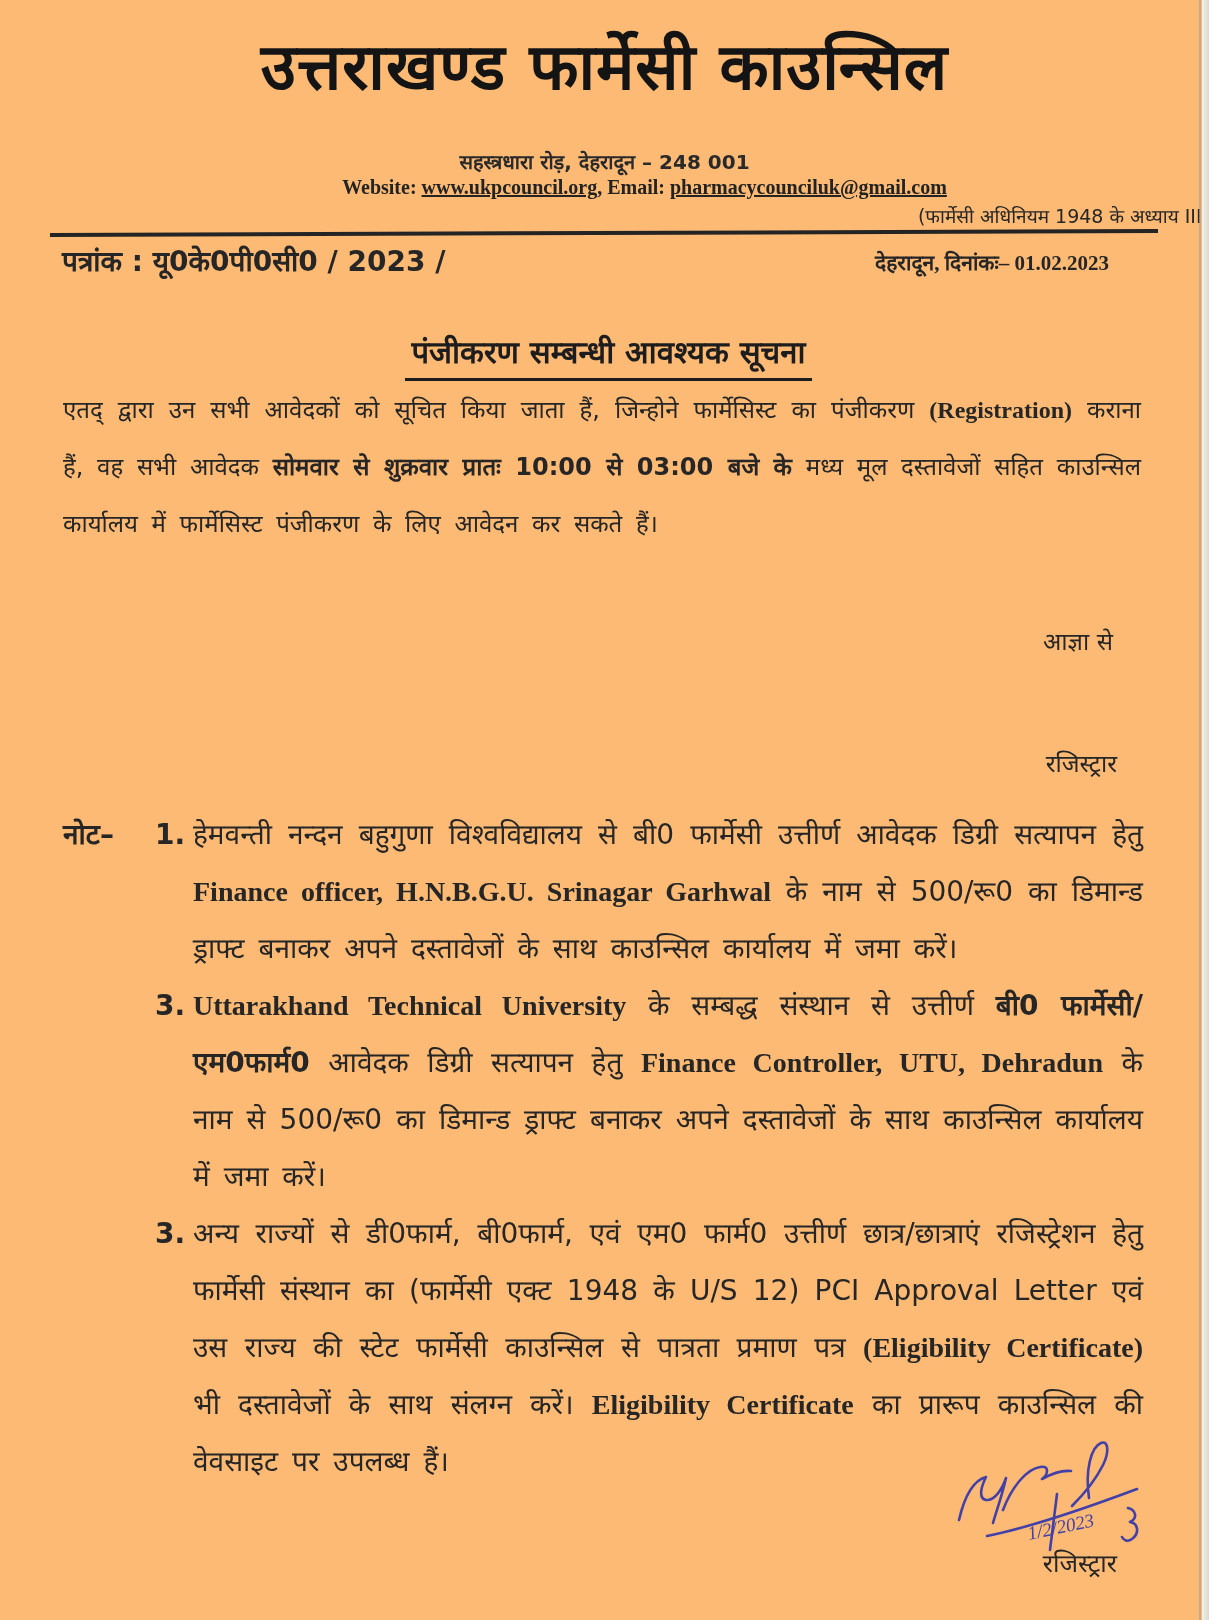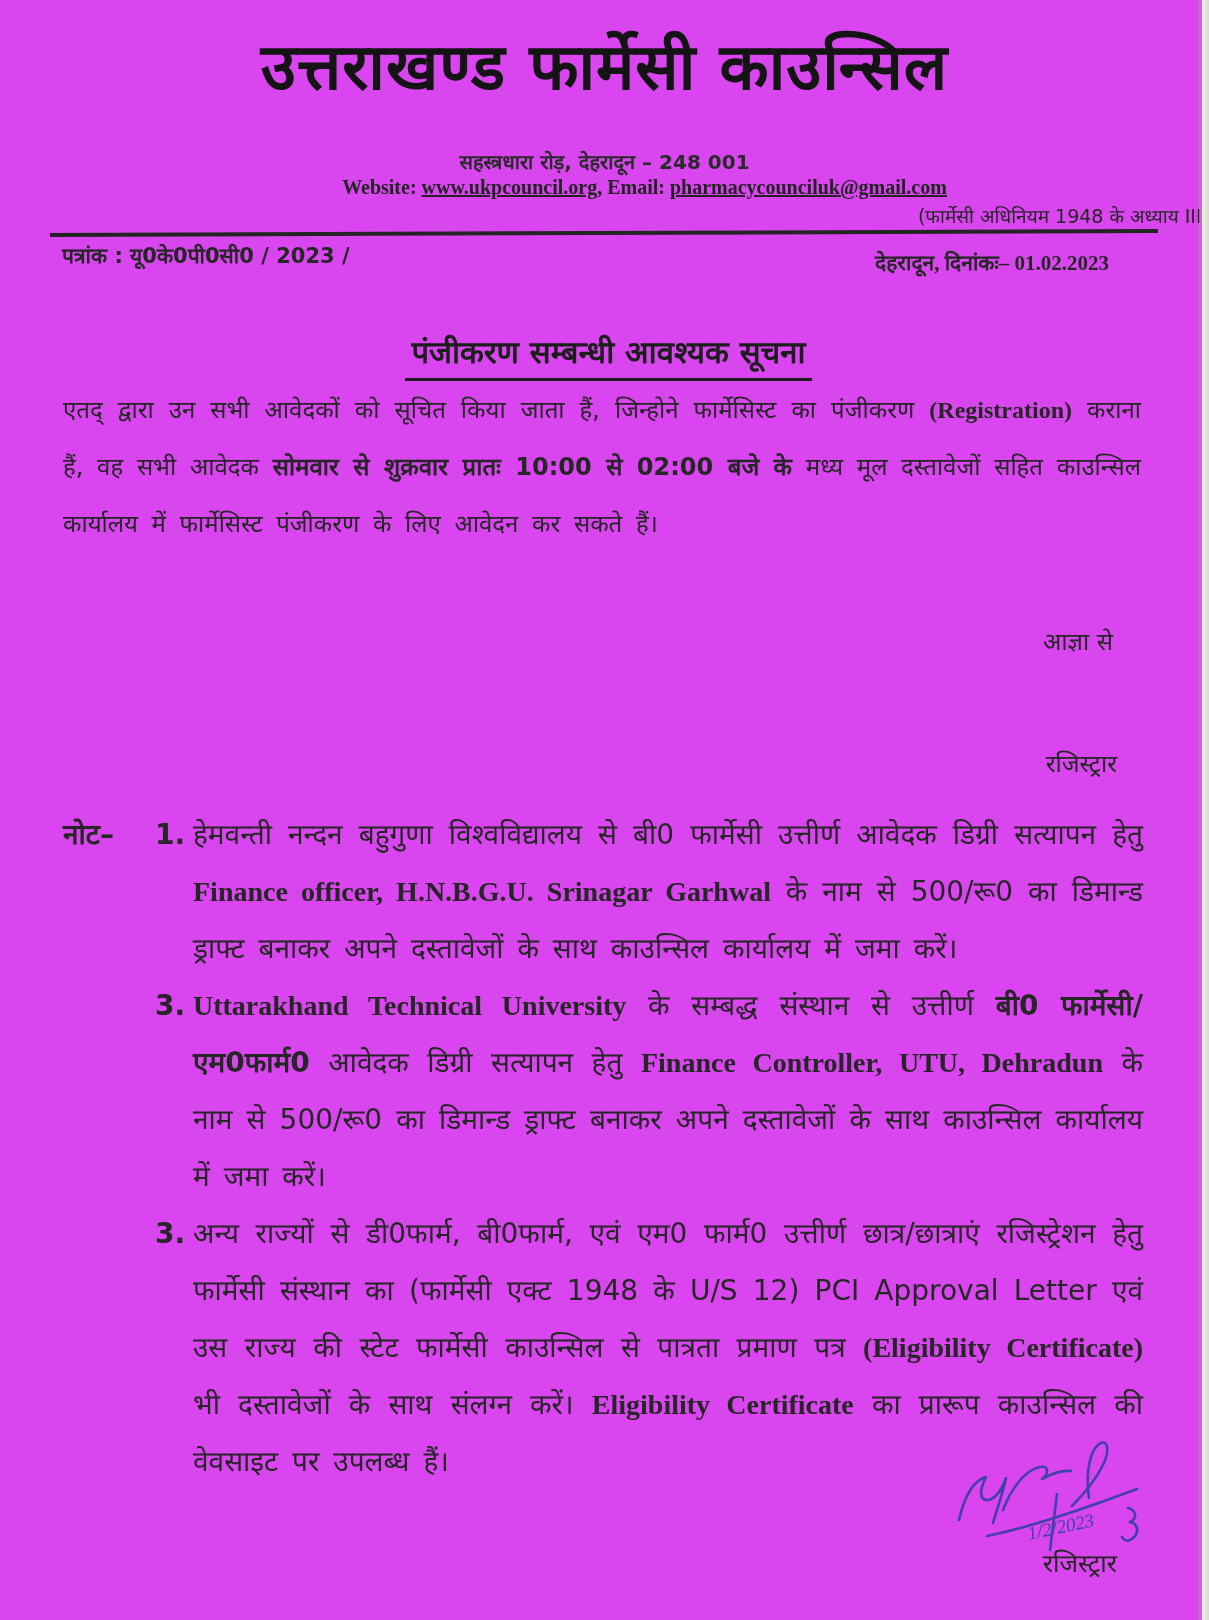"उत्तराखण्ड फार्मेसी काउन्सिल" .page { background: #d946ef -> #fdba74 }
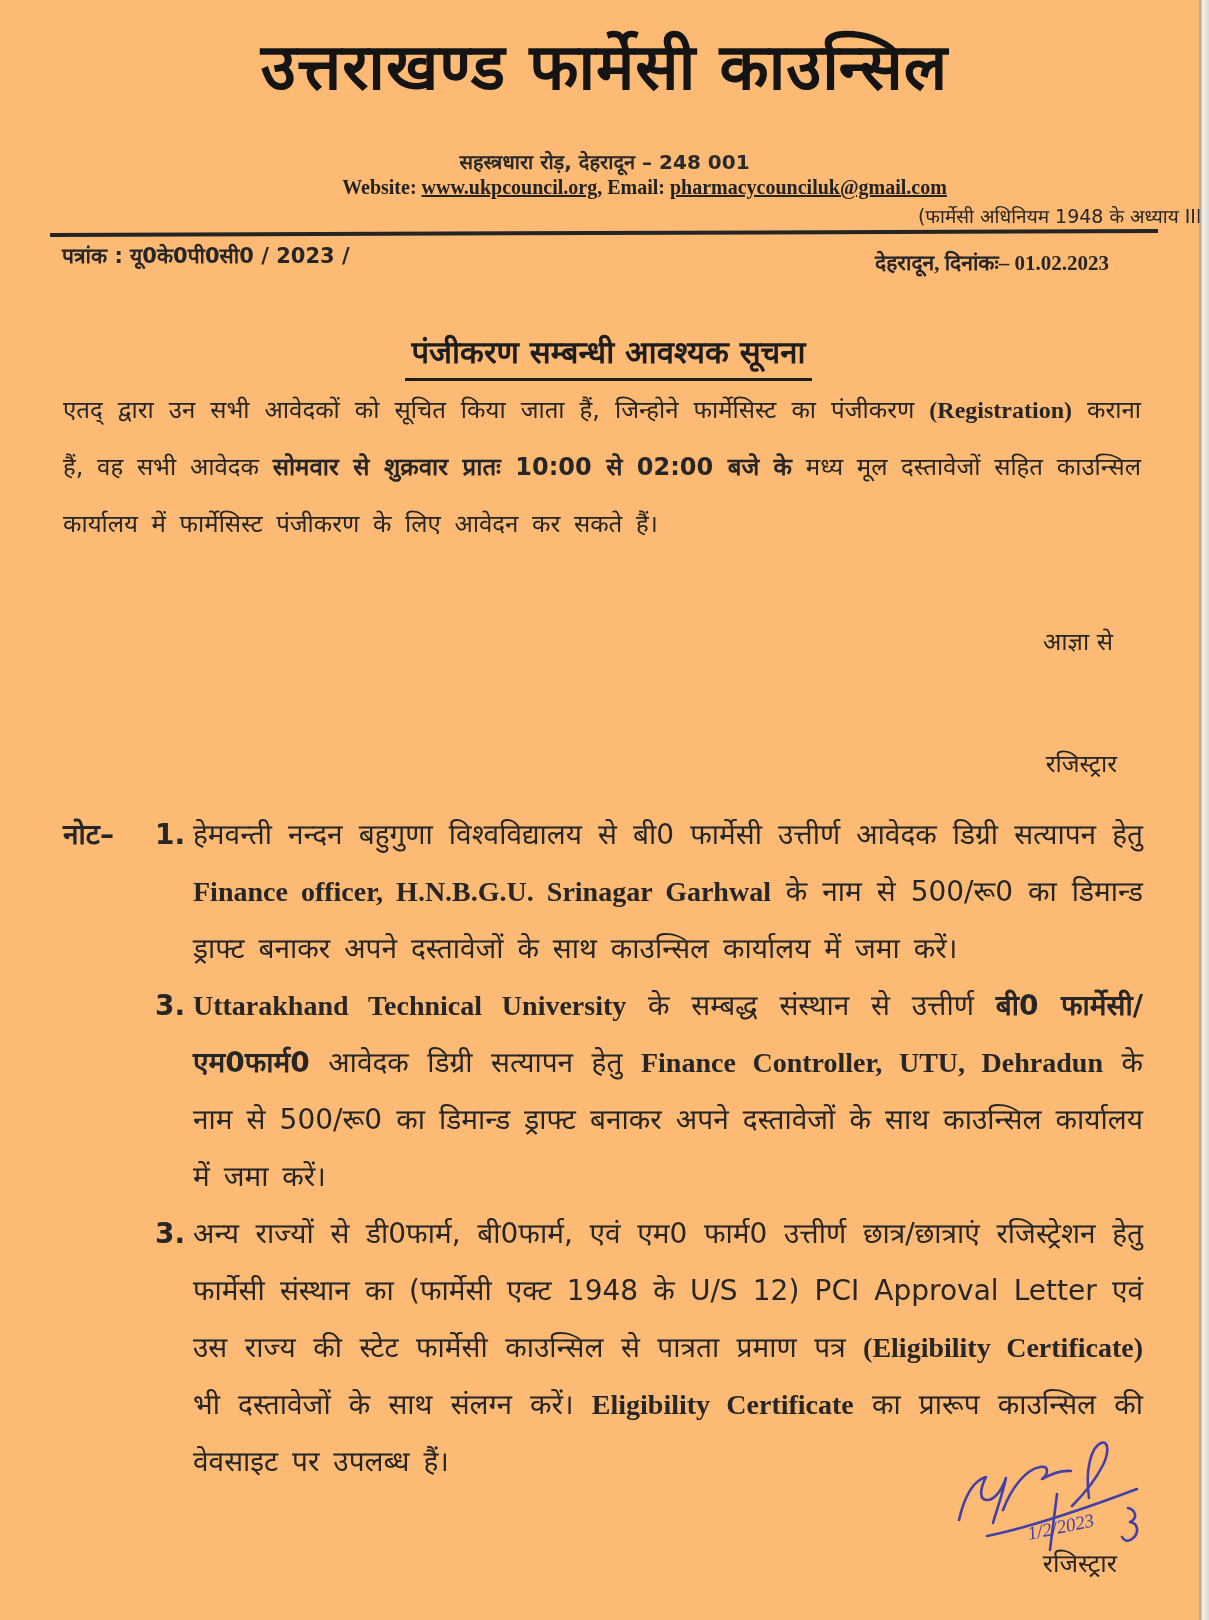"पत्रांक : यू0के0पी0सी0 / 2023" .ref-left { font-size: 21px -> 28px }
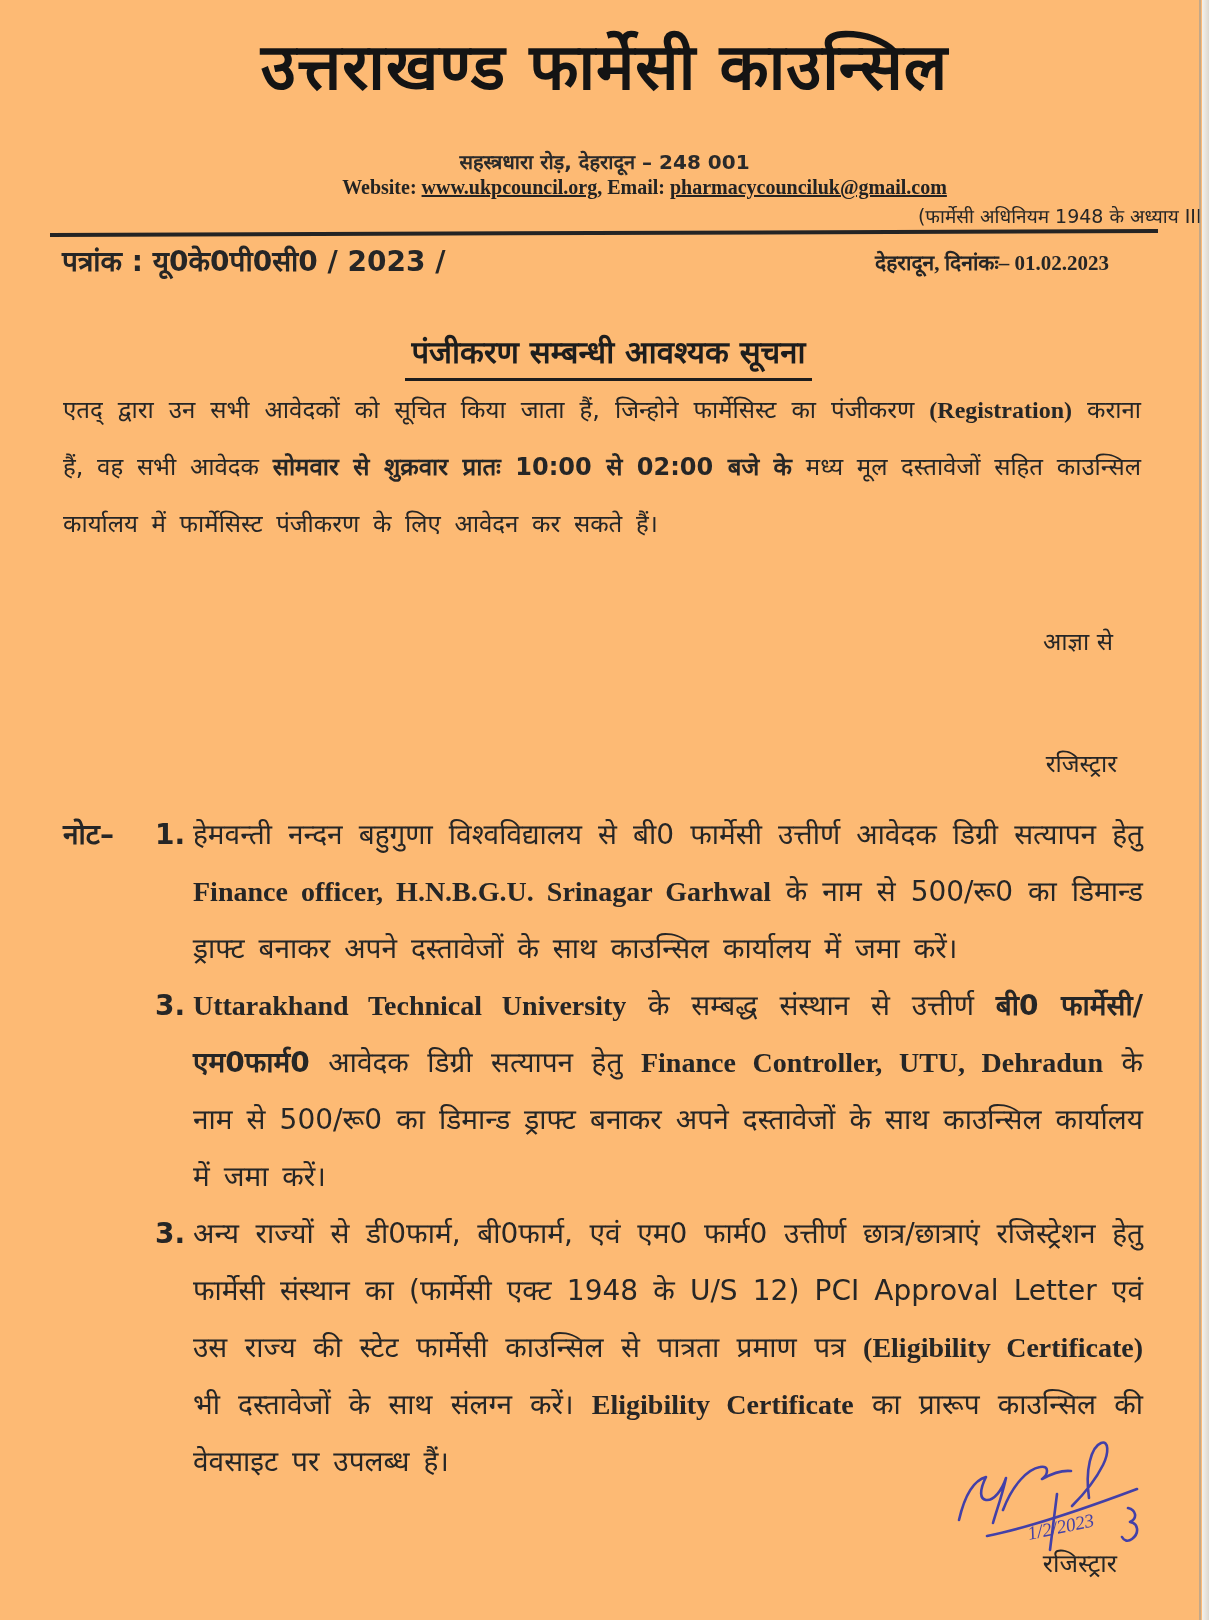"सोमवार से शुक्रवार प्रातः 10:00" span.b { text: 02:00 -> 03:00 }
